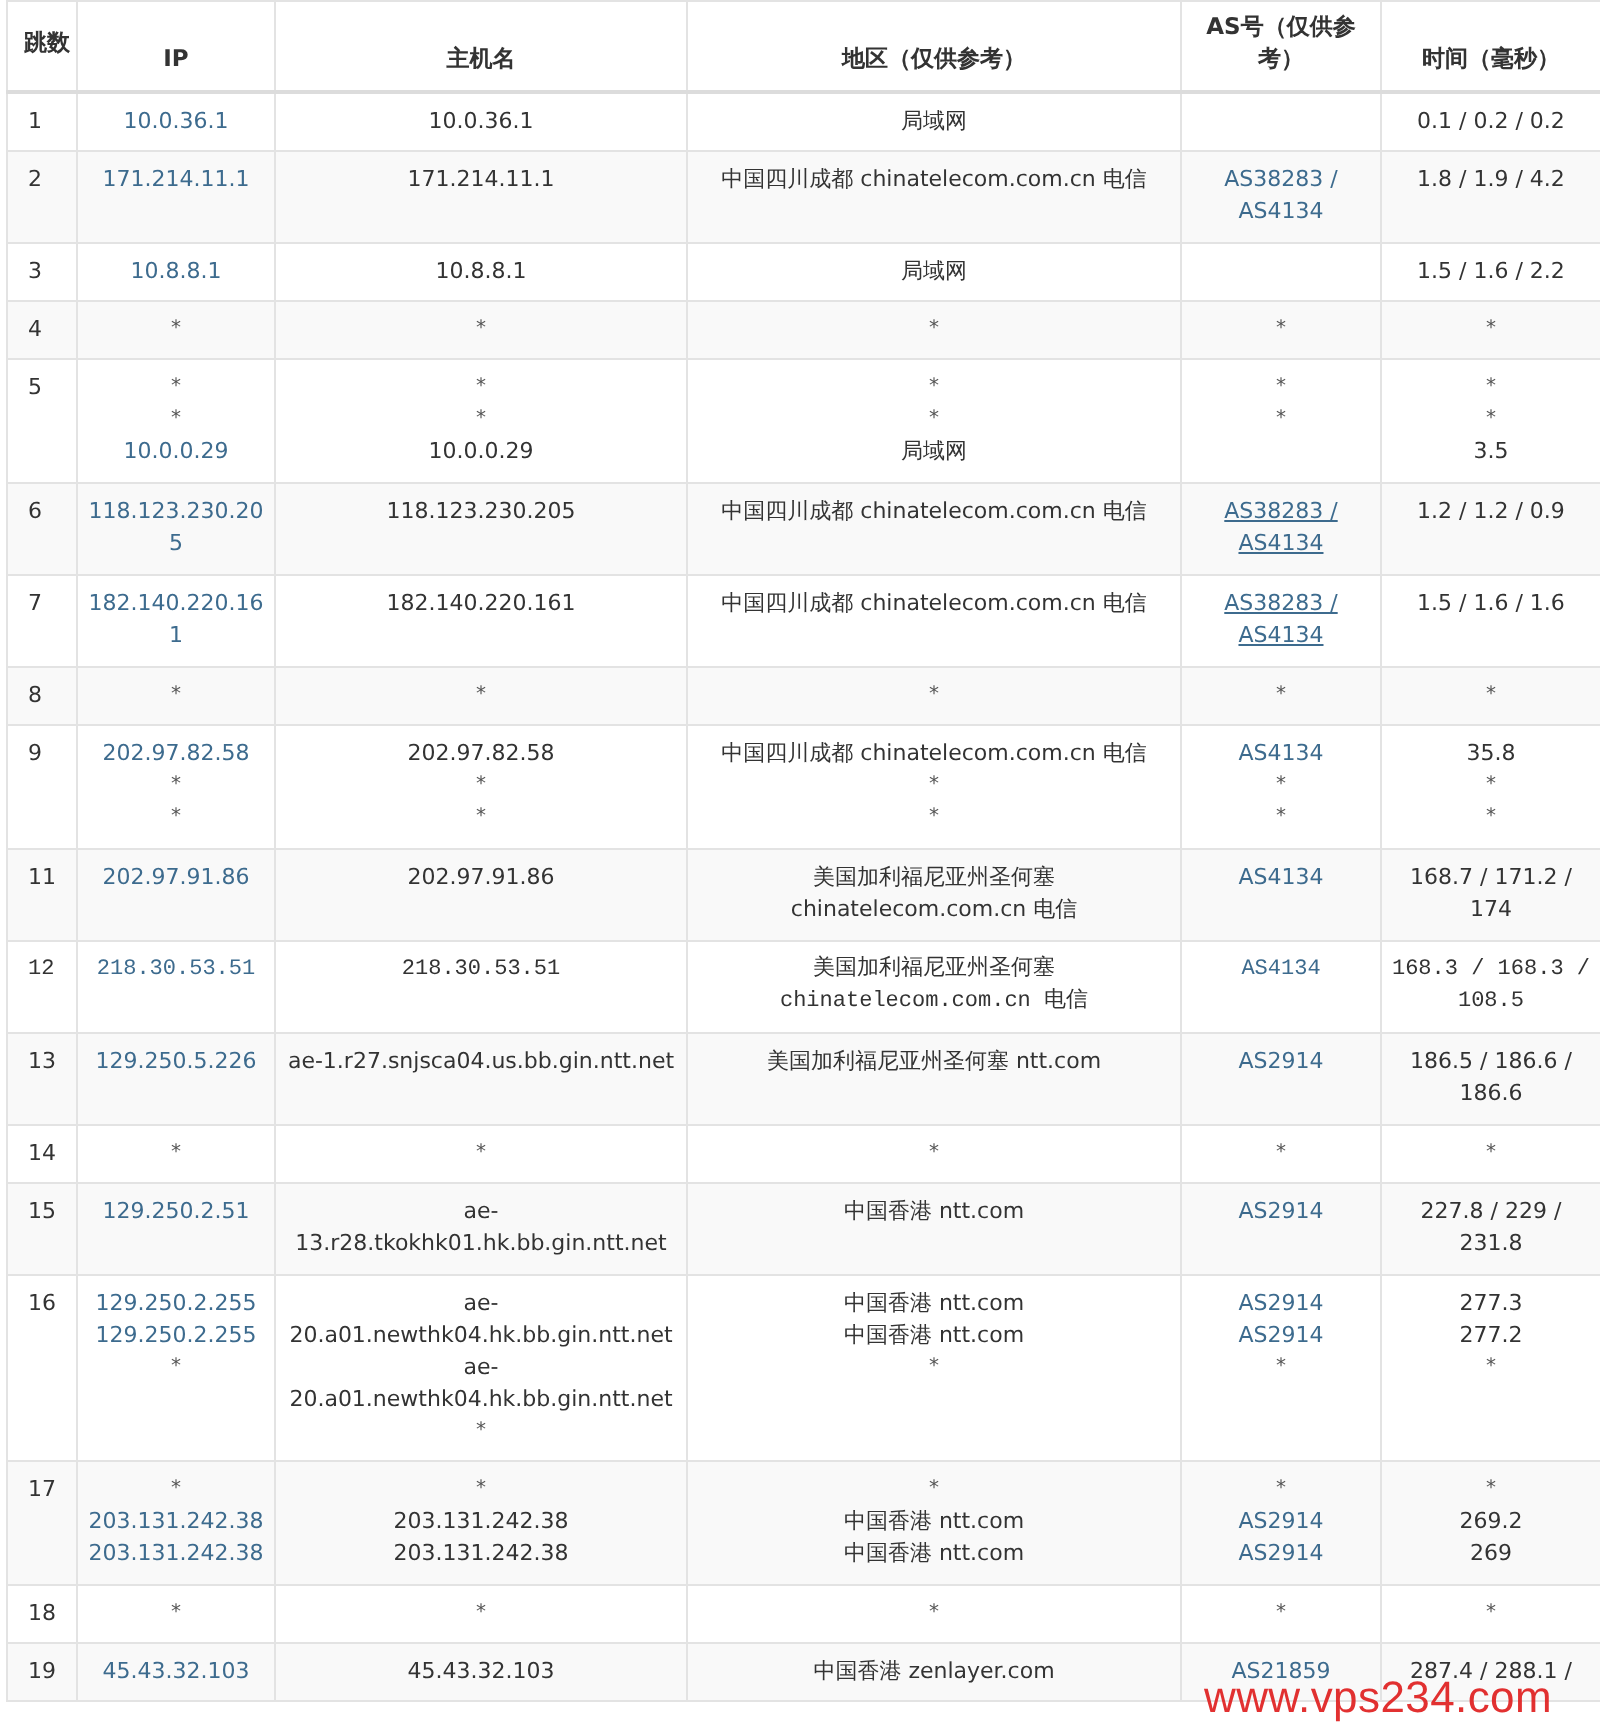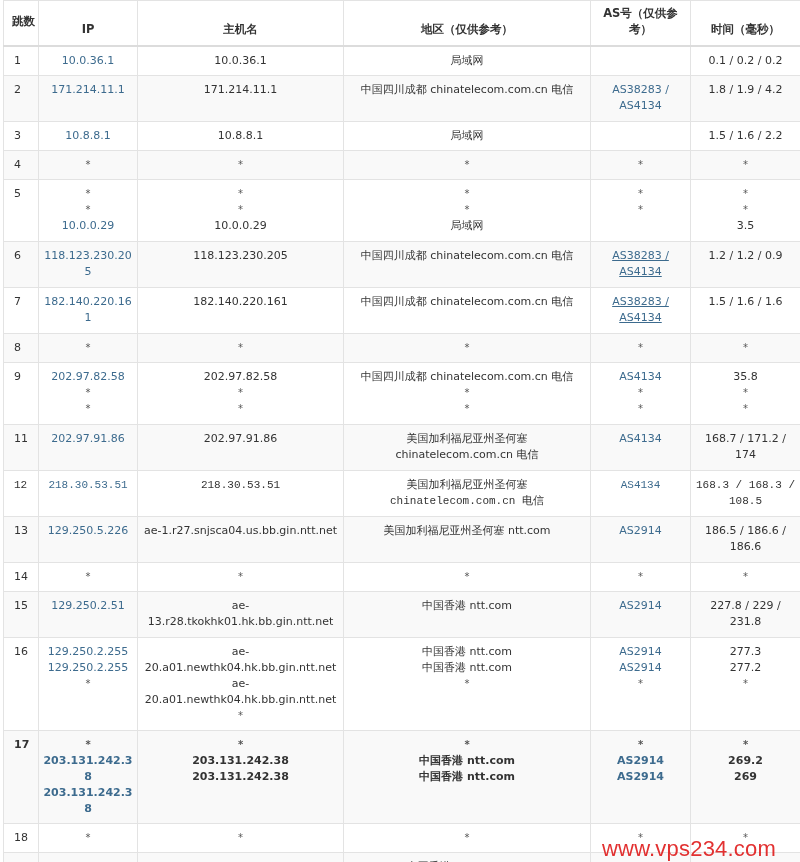"17" tr { font-weight: bold -> none }
